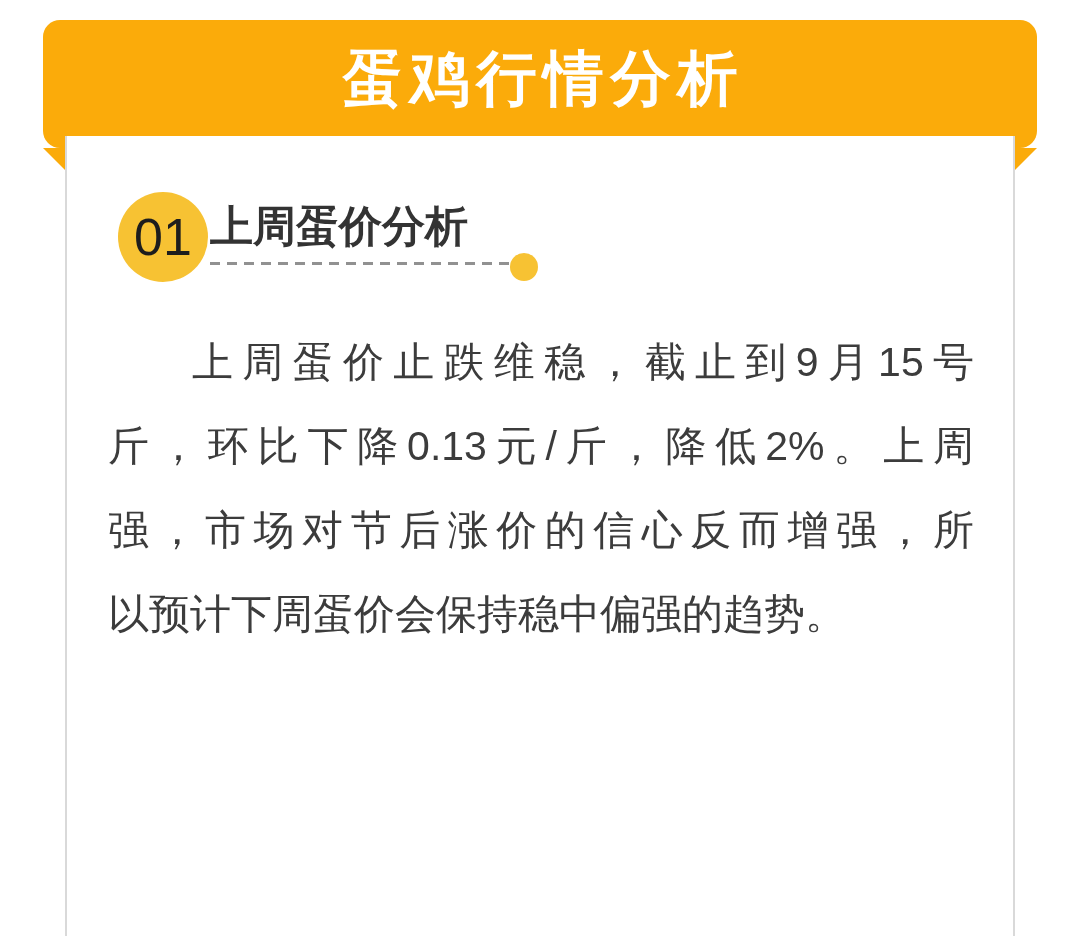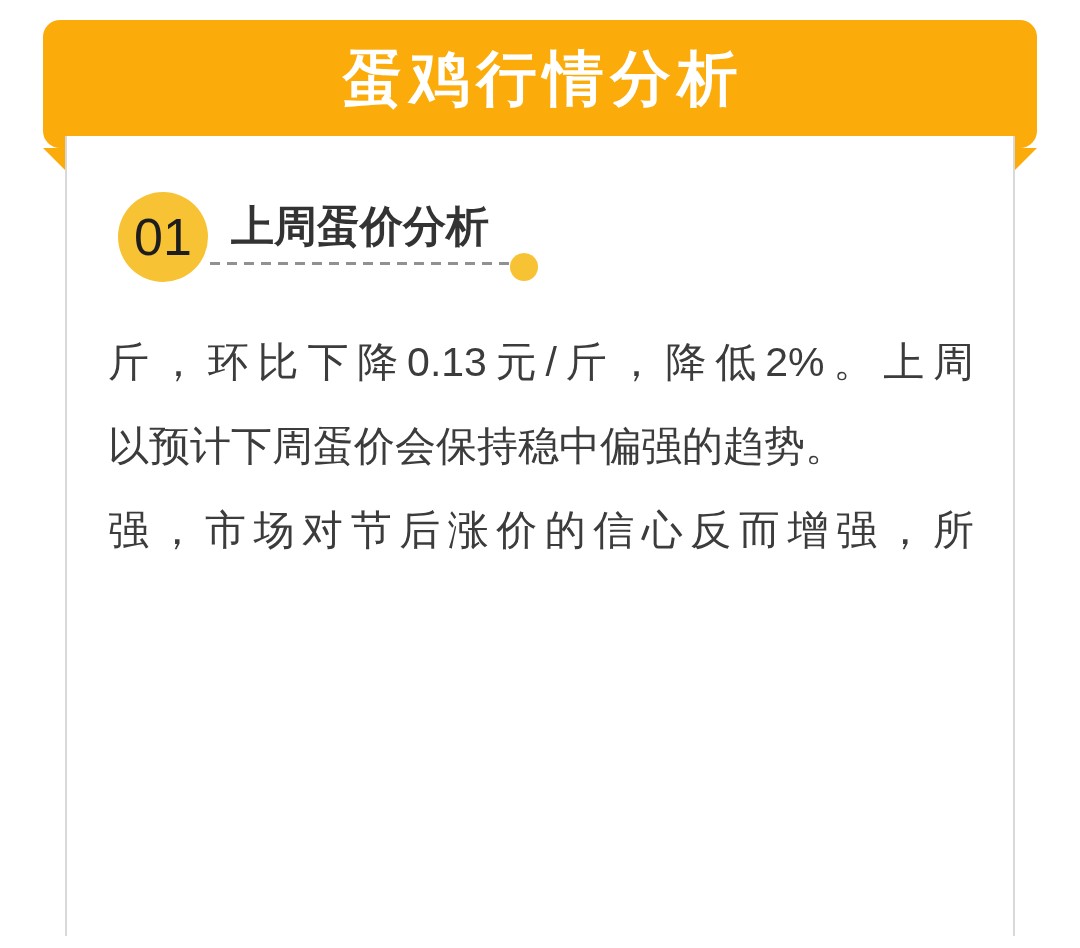"上周蛋价分析" .section-title { text-align: center -> none }
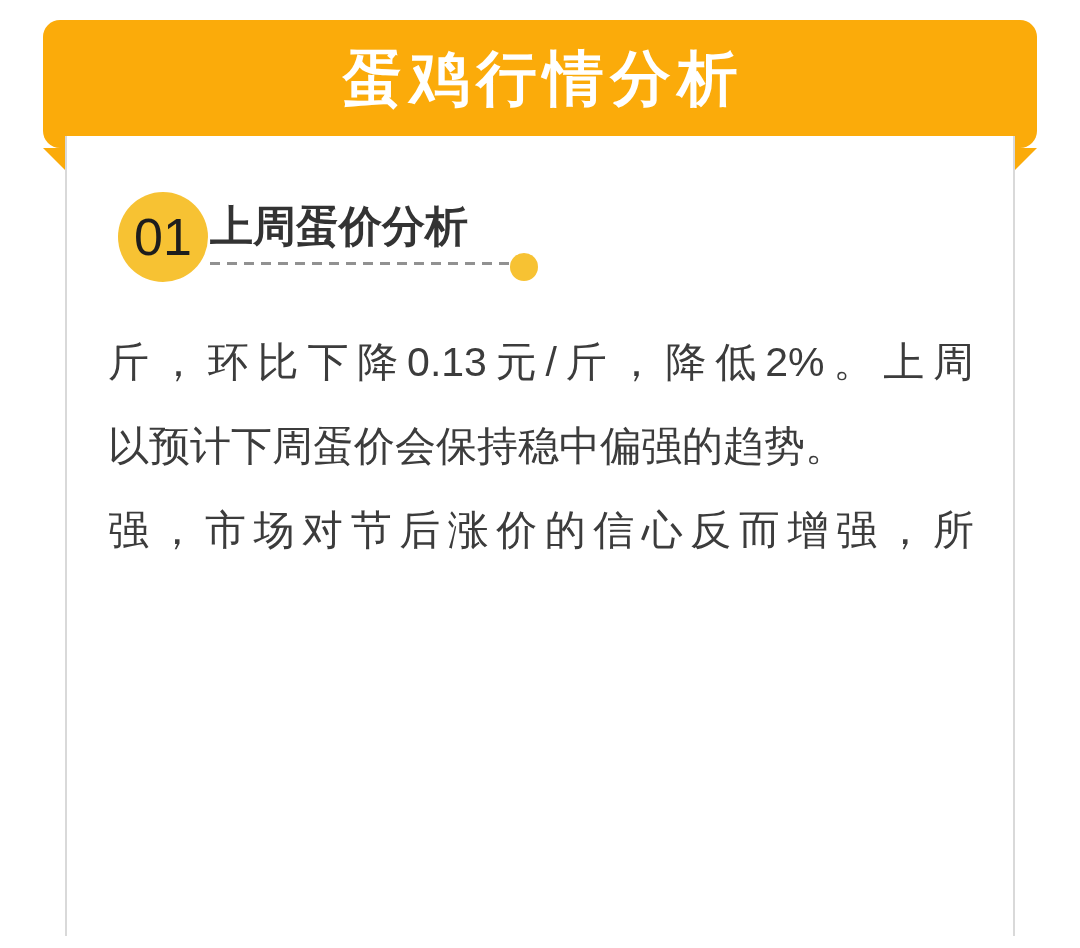"上周蛋价止跌维稳，截止到9月15号" div.pline { html: none -> <div>上周蛋价止跌维稳，截止到9月15号</div> }
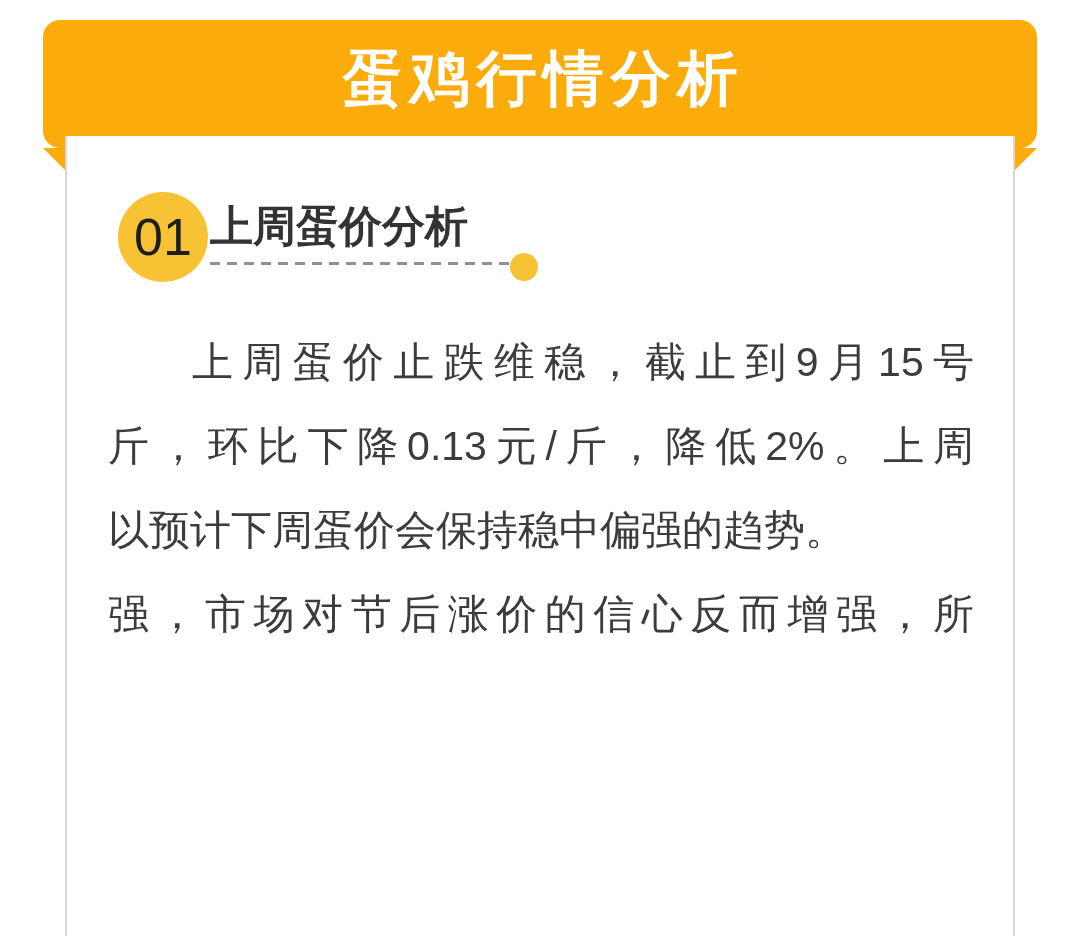"以预计下周蛋价会保持稳中偏强的趋势。" div.pline { order: before "强，市场对节后涨价的信心反而增强，所" -> after "强，市场对节后涨价的信心反而增强，所" }
